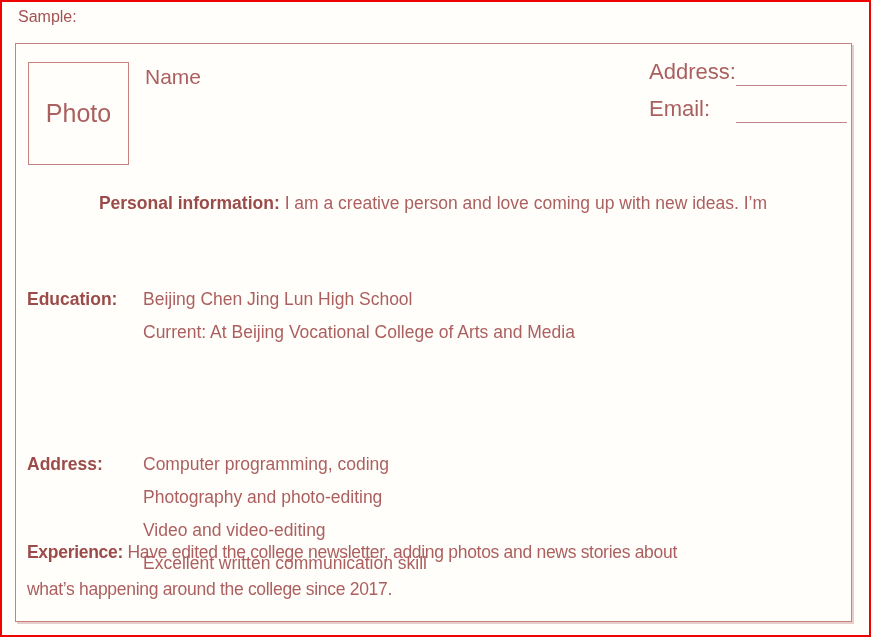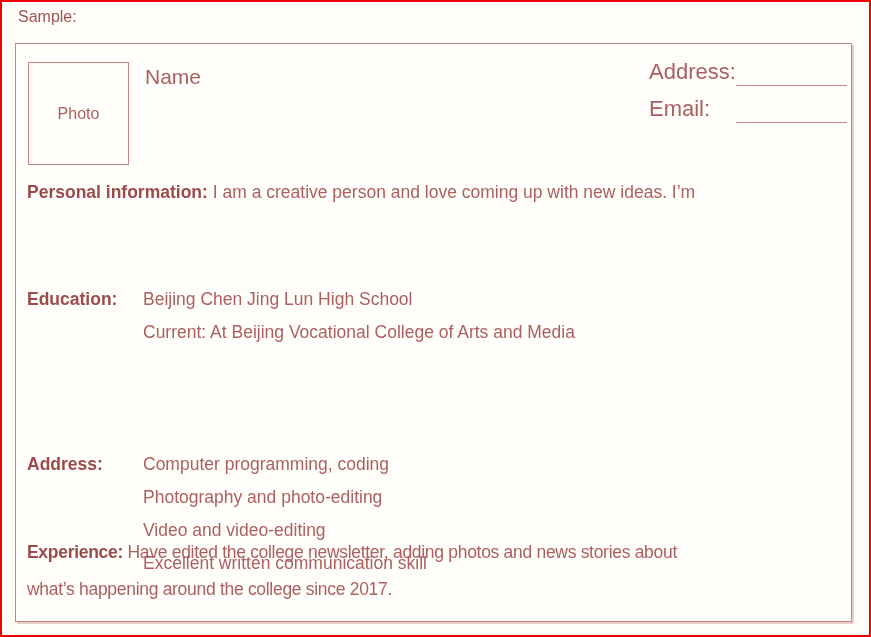"Photo" .photo-box { font-size: 16px -> 25px }
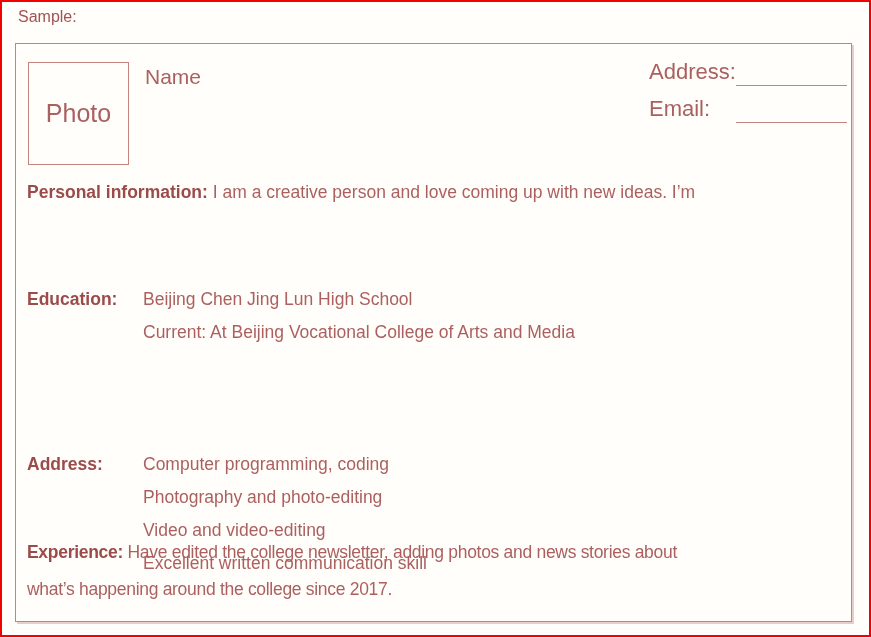"Personal information: I am a" .sec-personal { text-align: none -> center; top: 130px -> 141px }
